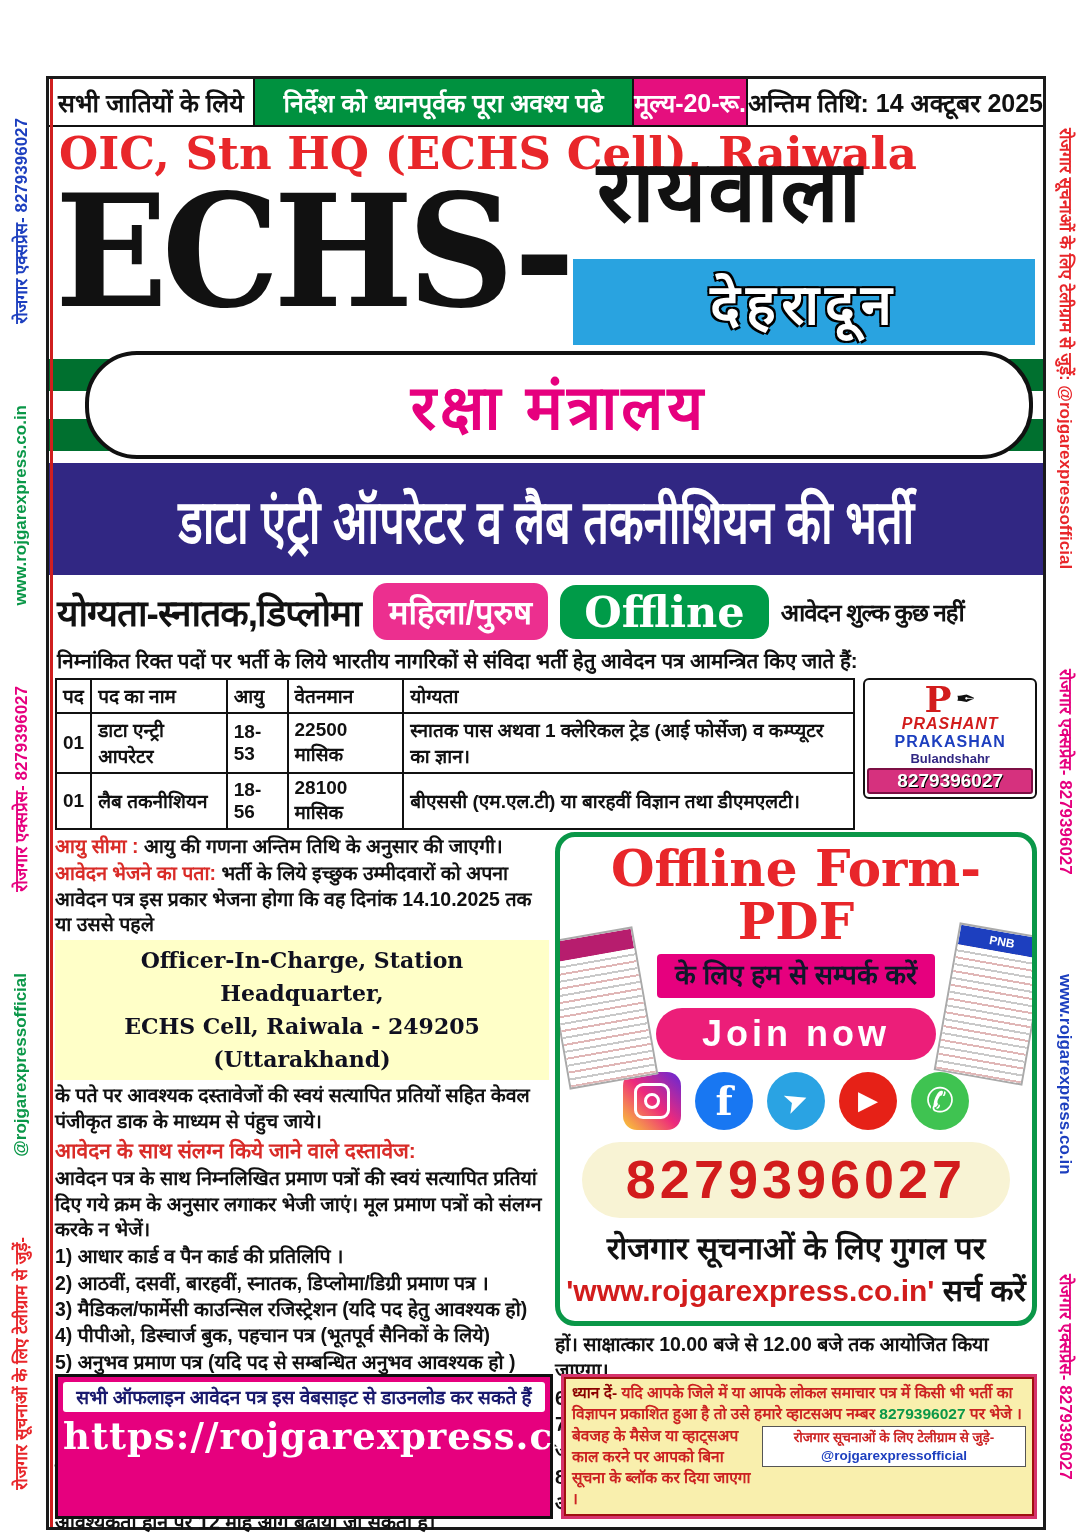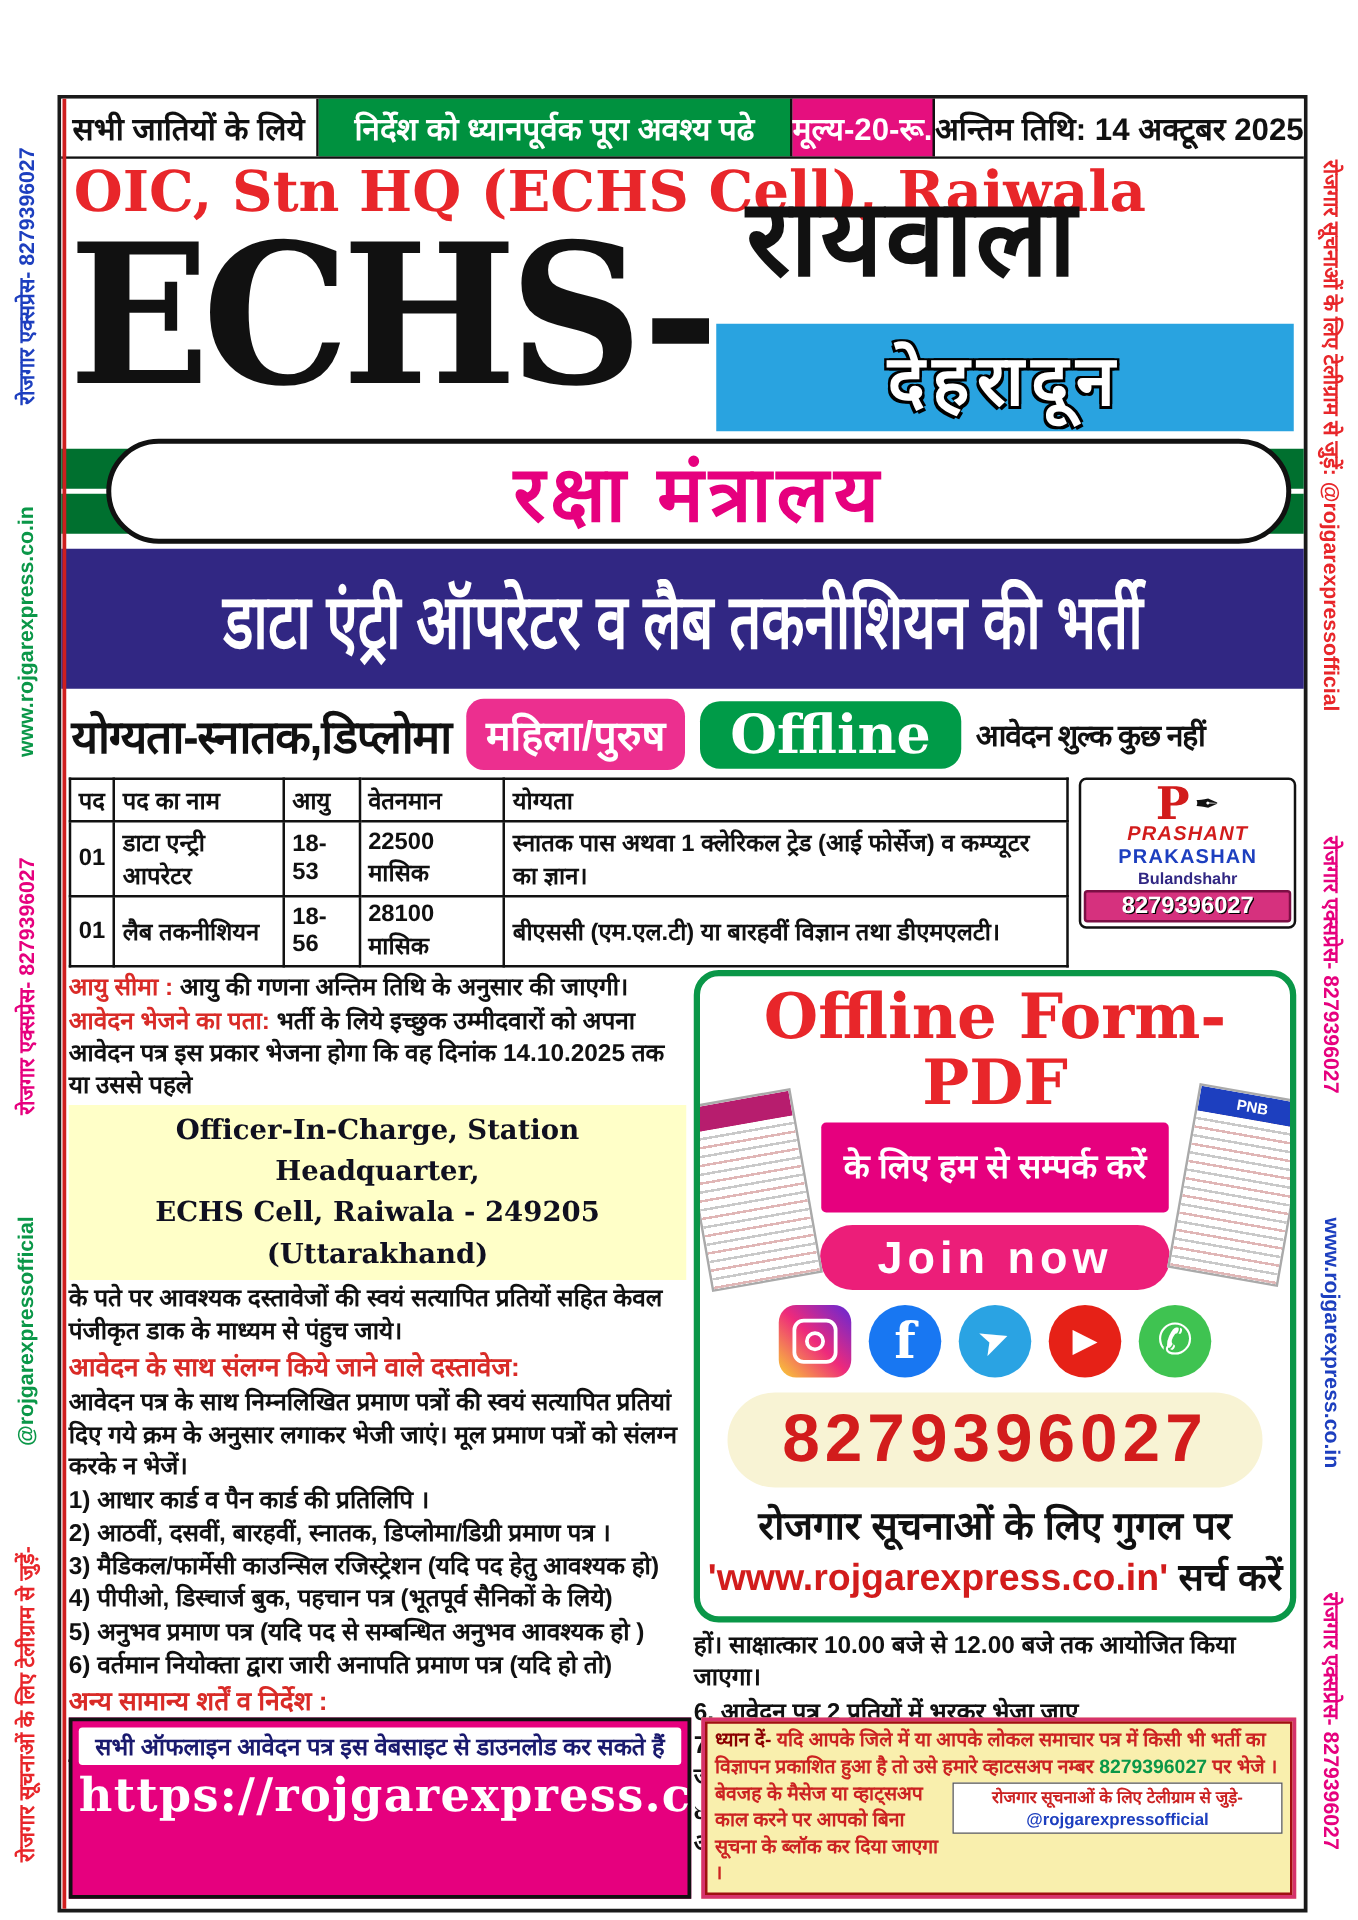"रक्षा मंत्रालय" .ministry { height: 84px -> 108px }
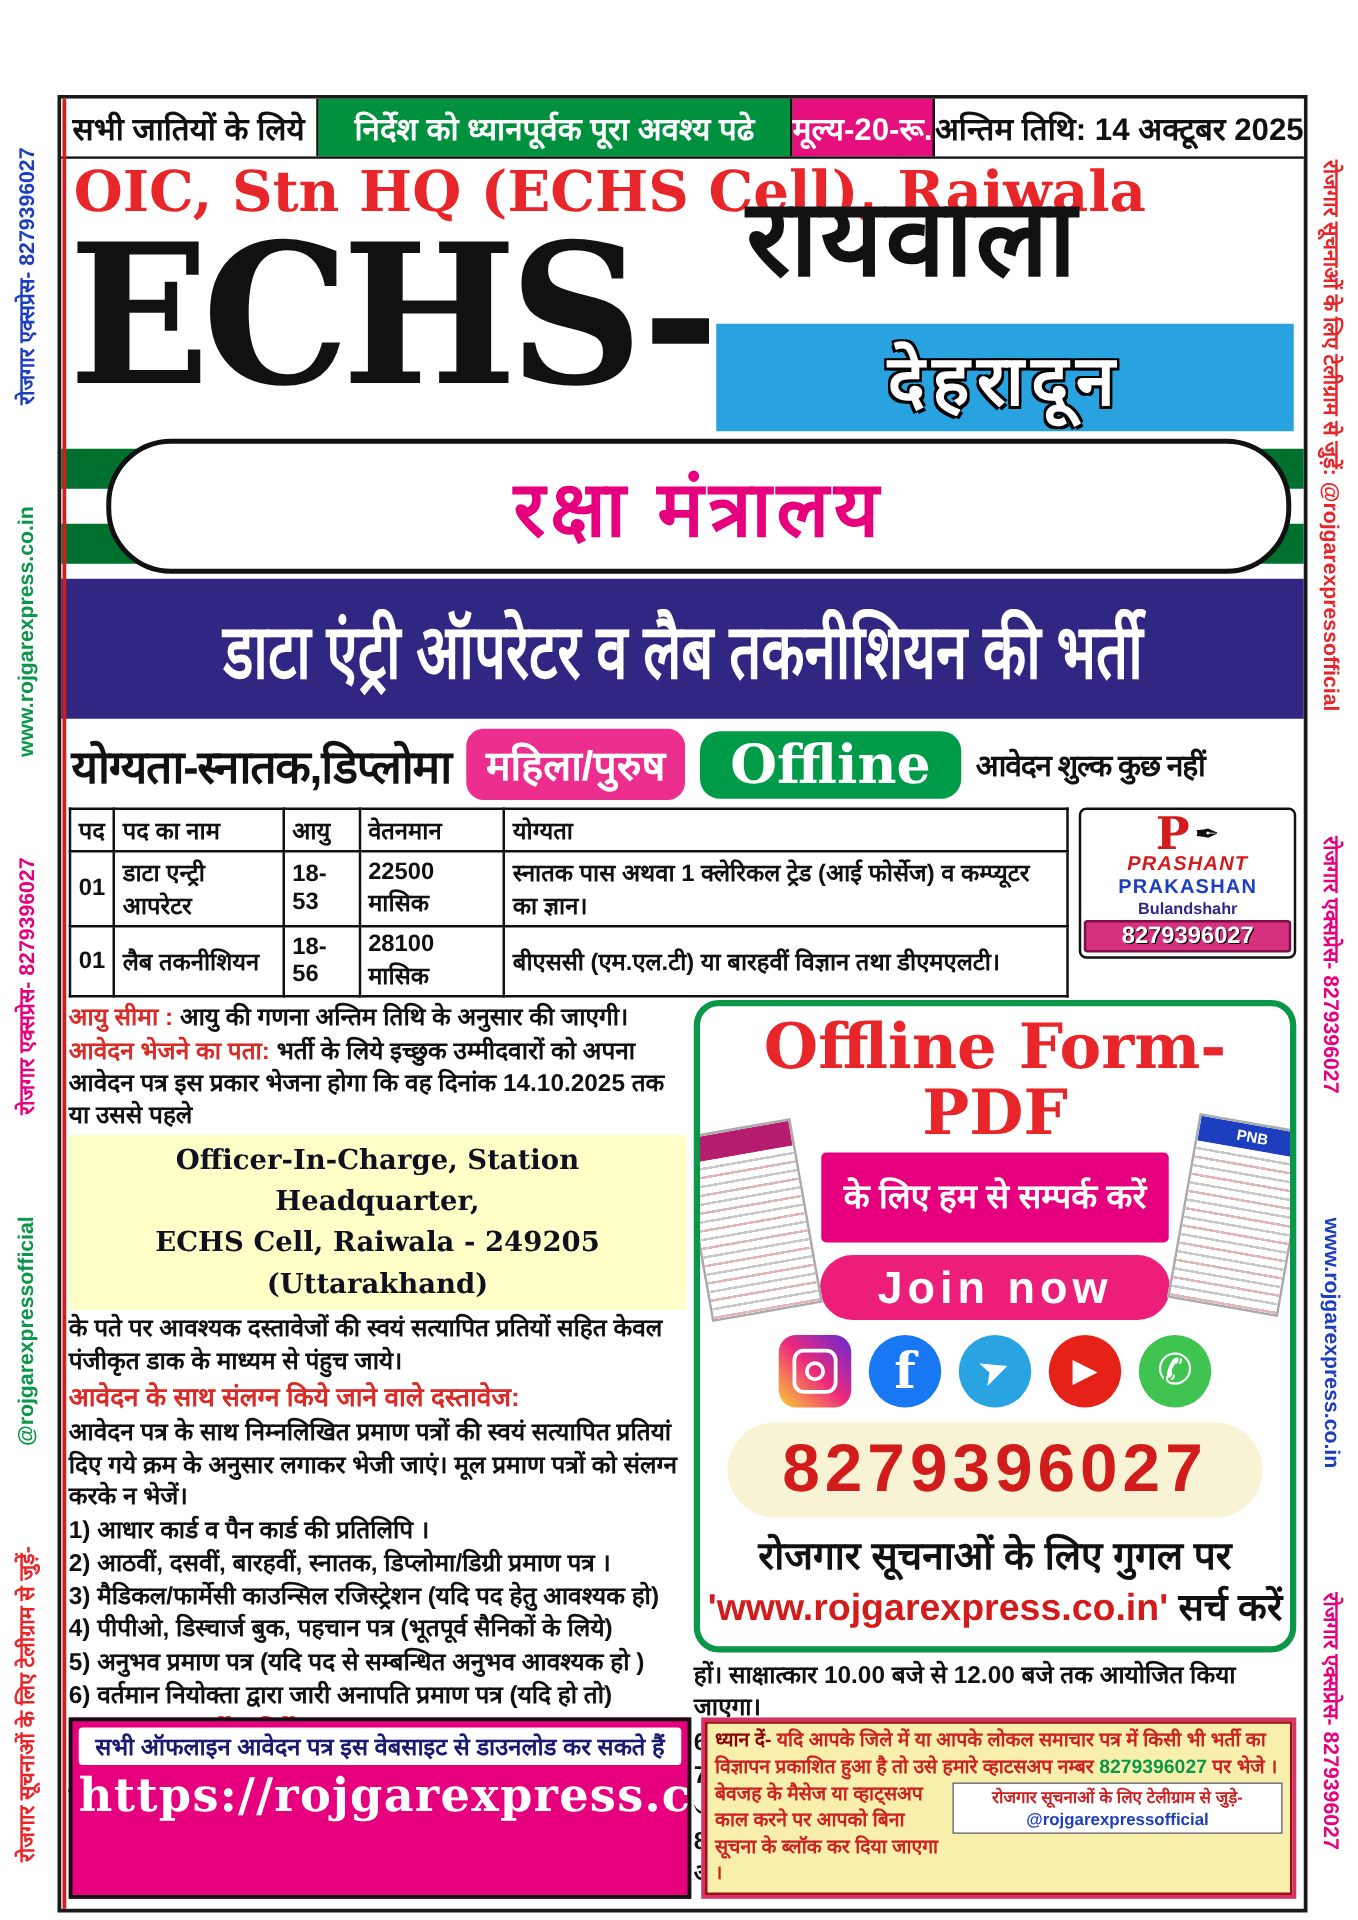"निम्नांकित रिक्त पदों पर भर्ती" div.intro { html: none -> <div>निम्नांकित रिक्त पदों पर भर्ती के लिये भारतीय नागरिकों से संविदा भर्ती हेतु आवेदन पत्र आमन्त्रित किए जाते हैं:</div> }
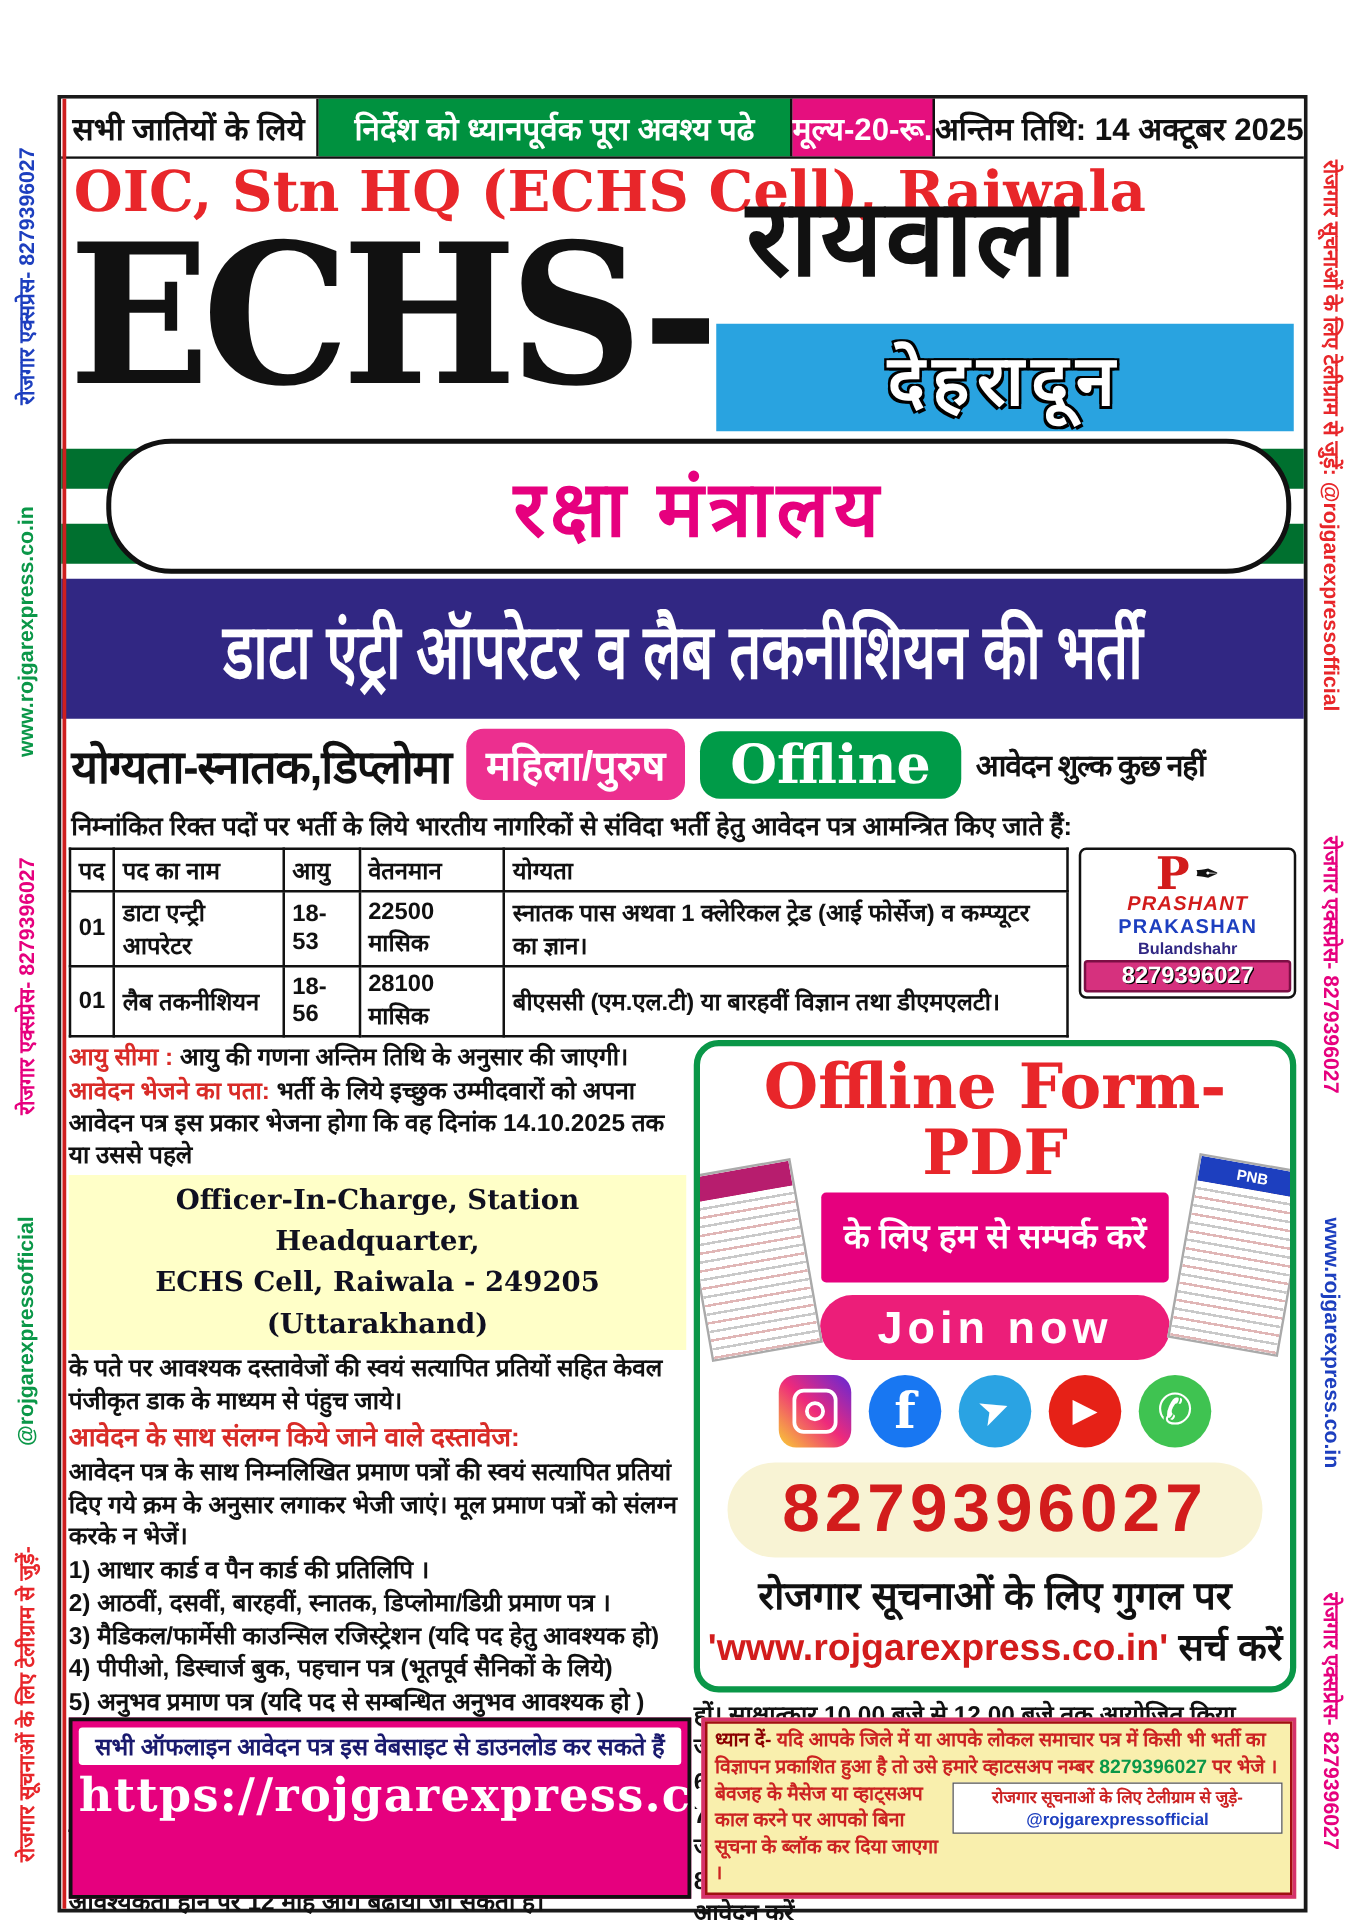"के लिए हम से सम्पर्क" .promo-sub { color: #ffffff -> #0f172a; padding: 18px 18px -> 4px 18px }
